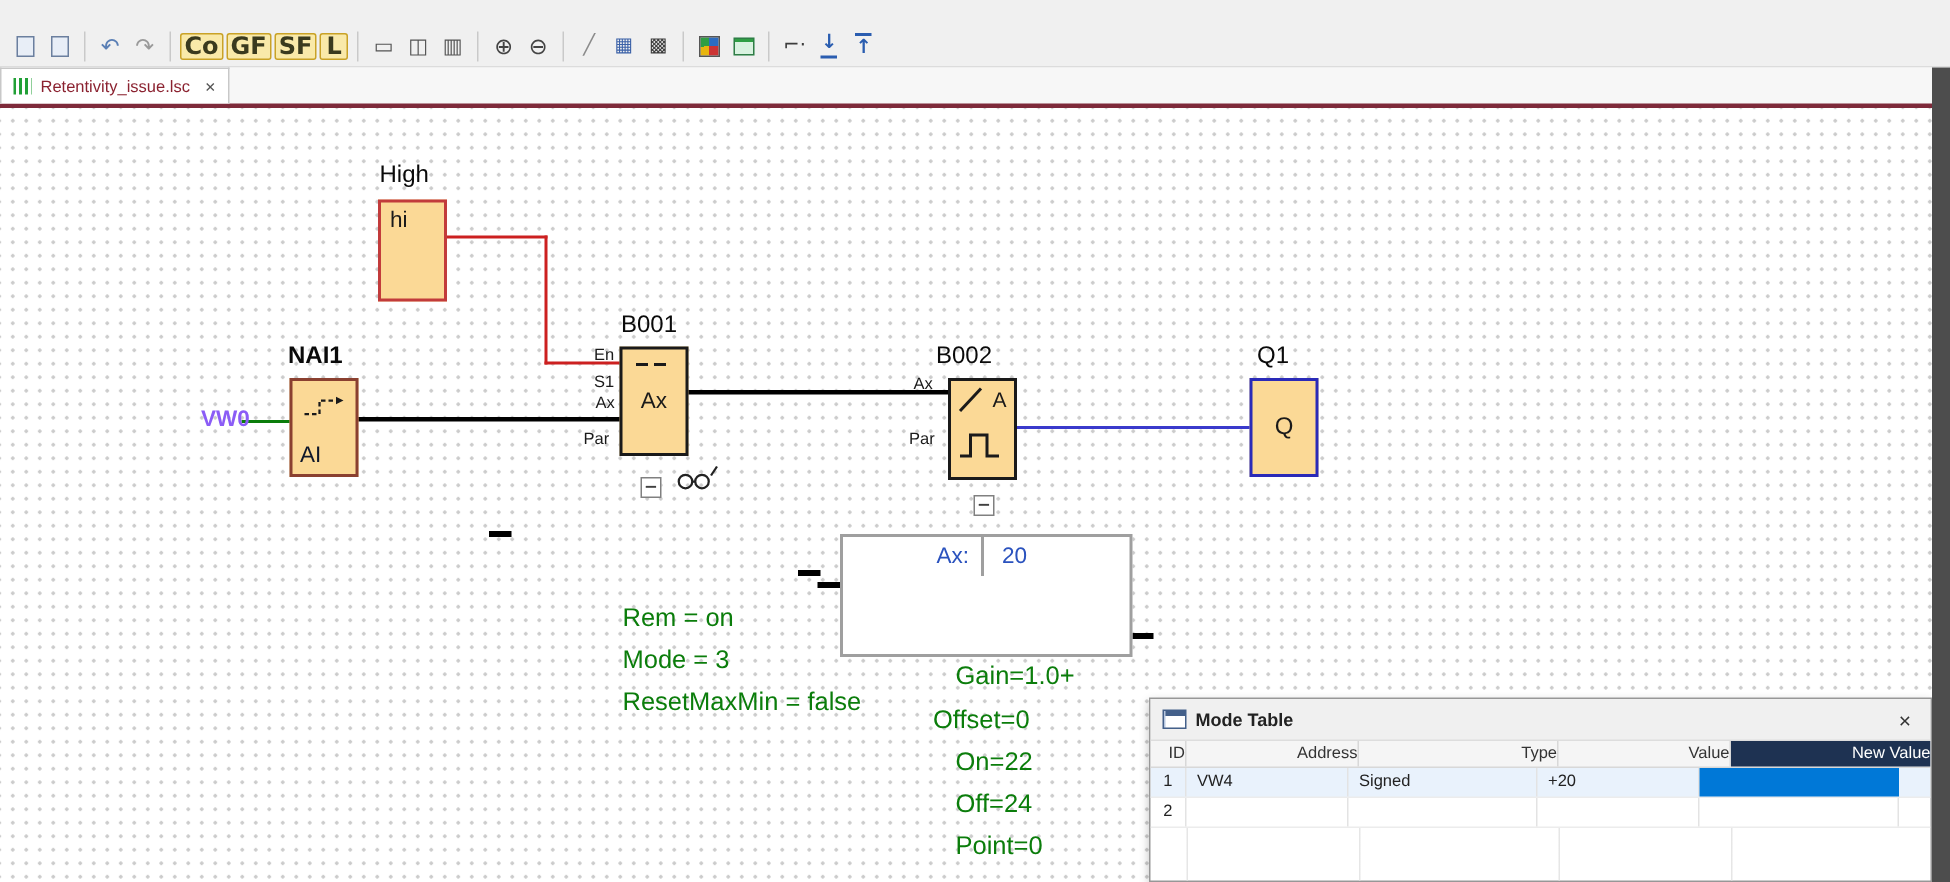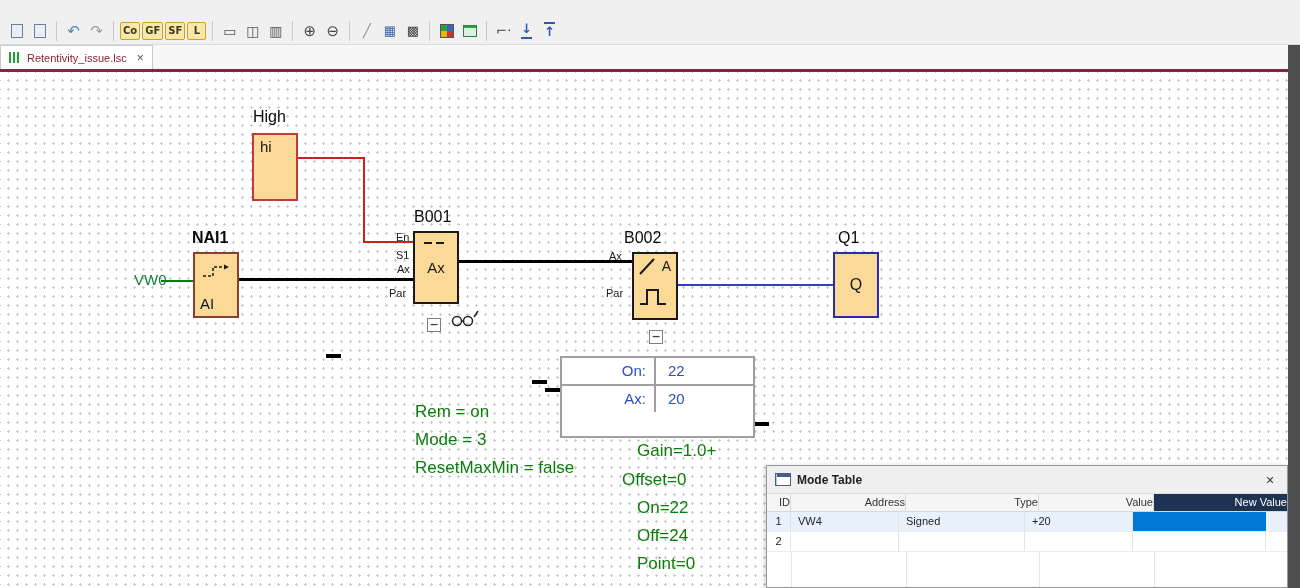"Co" .tb-btn.yellow { font-size: 10px -> 16px }
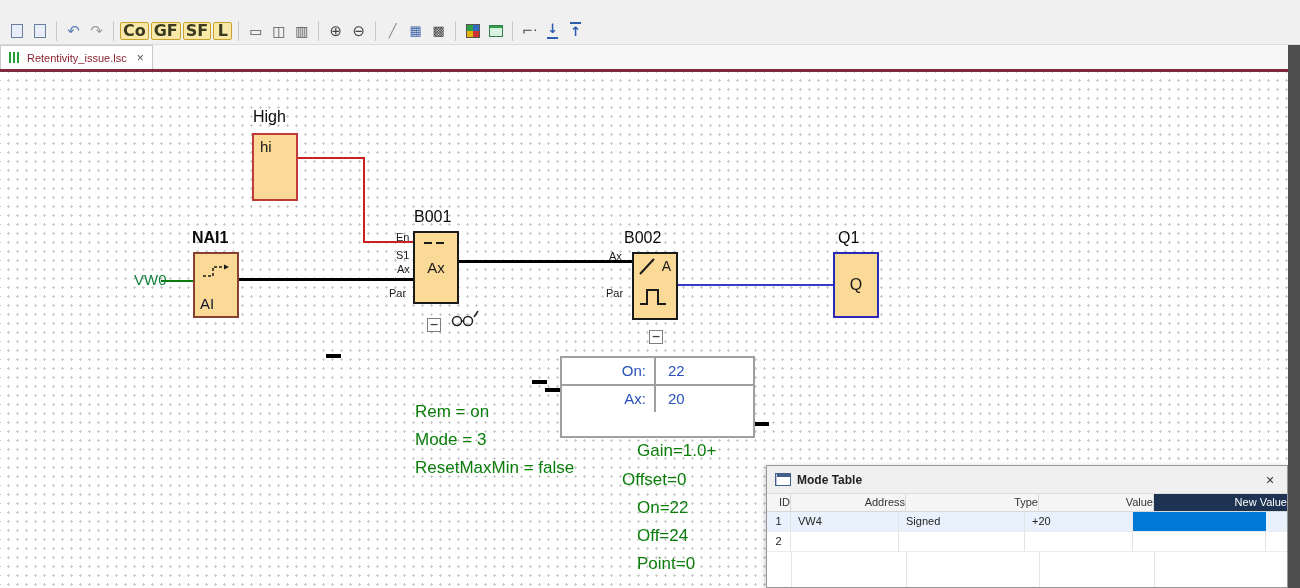"VW0" .vw0 { color: #15803d -> #8b5cf6; font-weight: none -> bold }
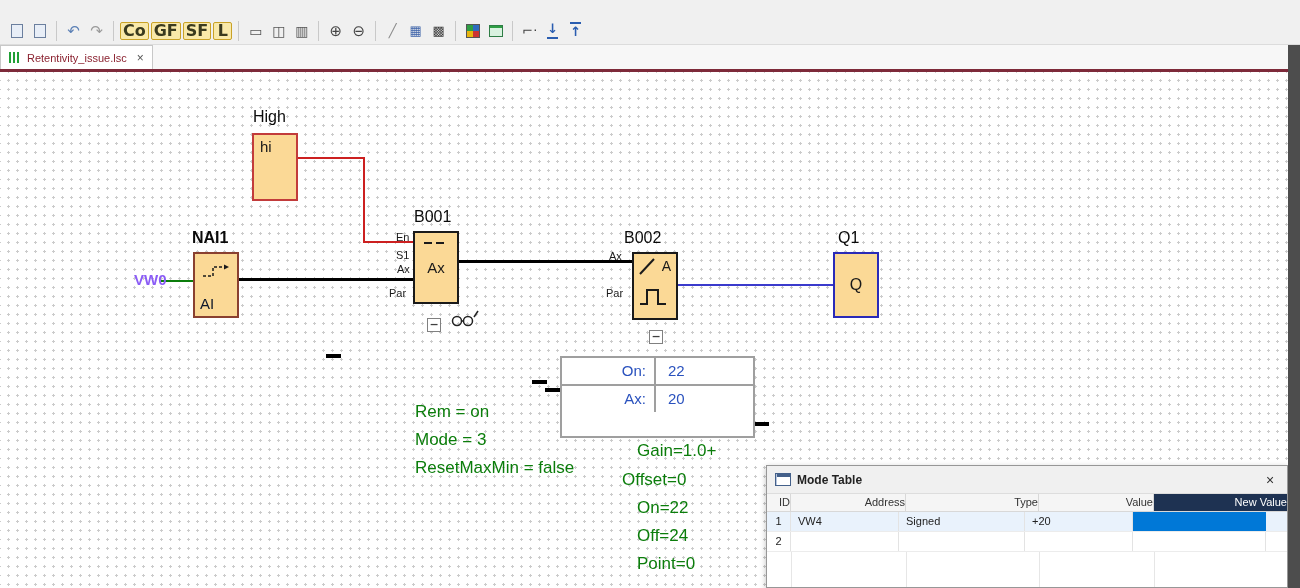"On:" div.prow { html: <div> <div>On:</div> <div>22</div> </div> -> none }
